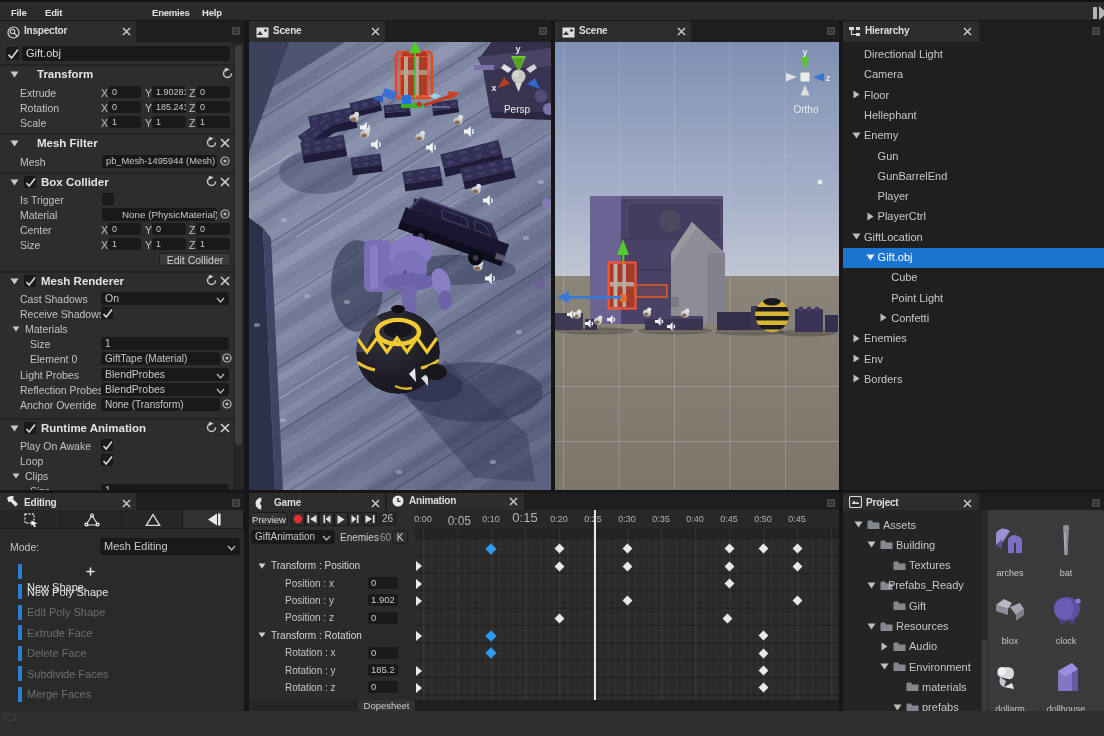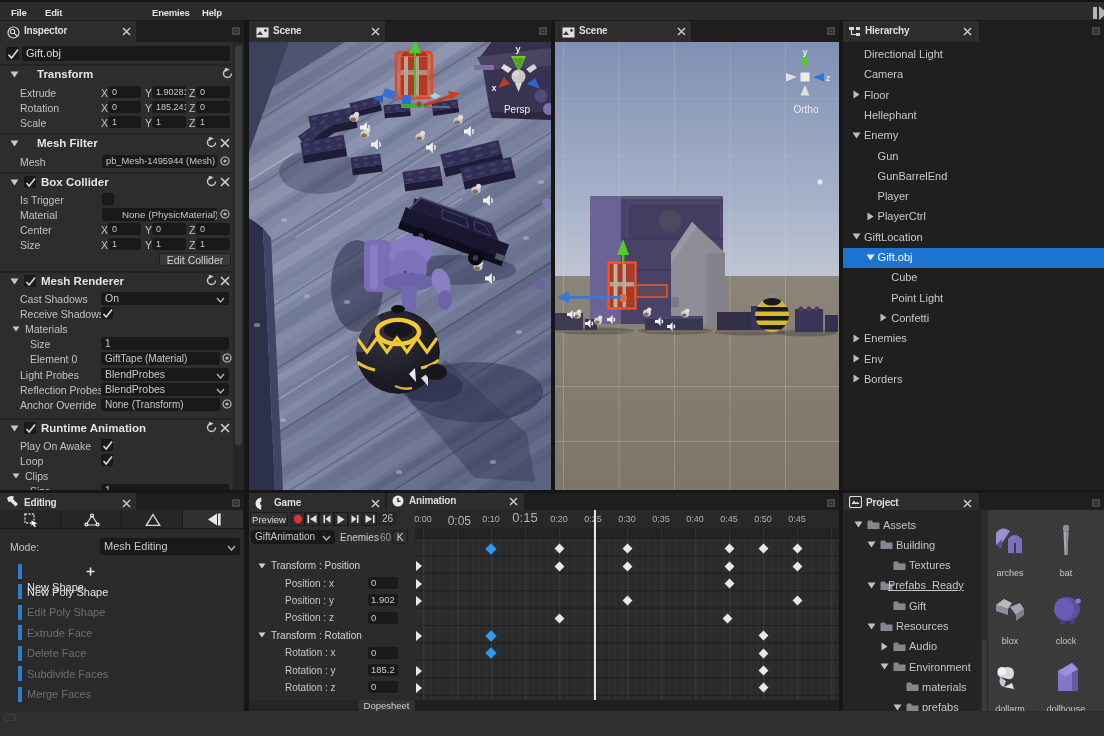"Prefabs_Ready" div.p { text-decoration: underline -> none }
